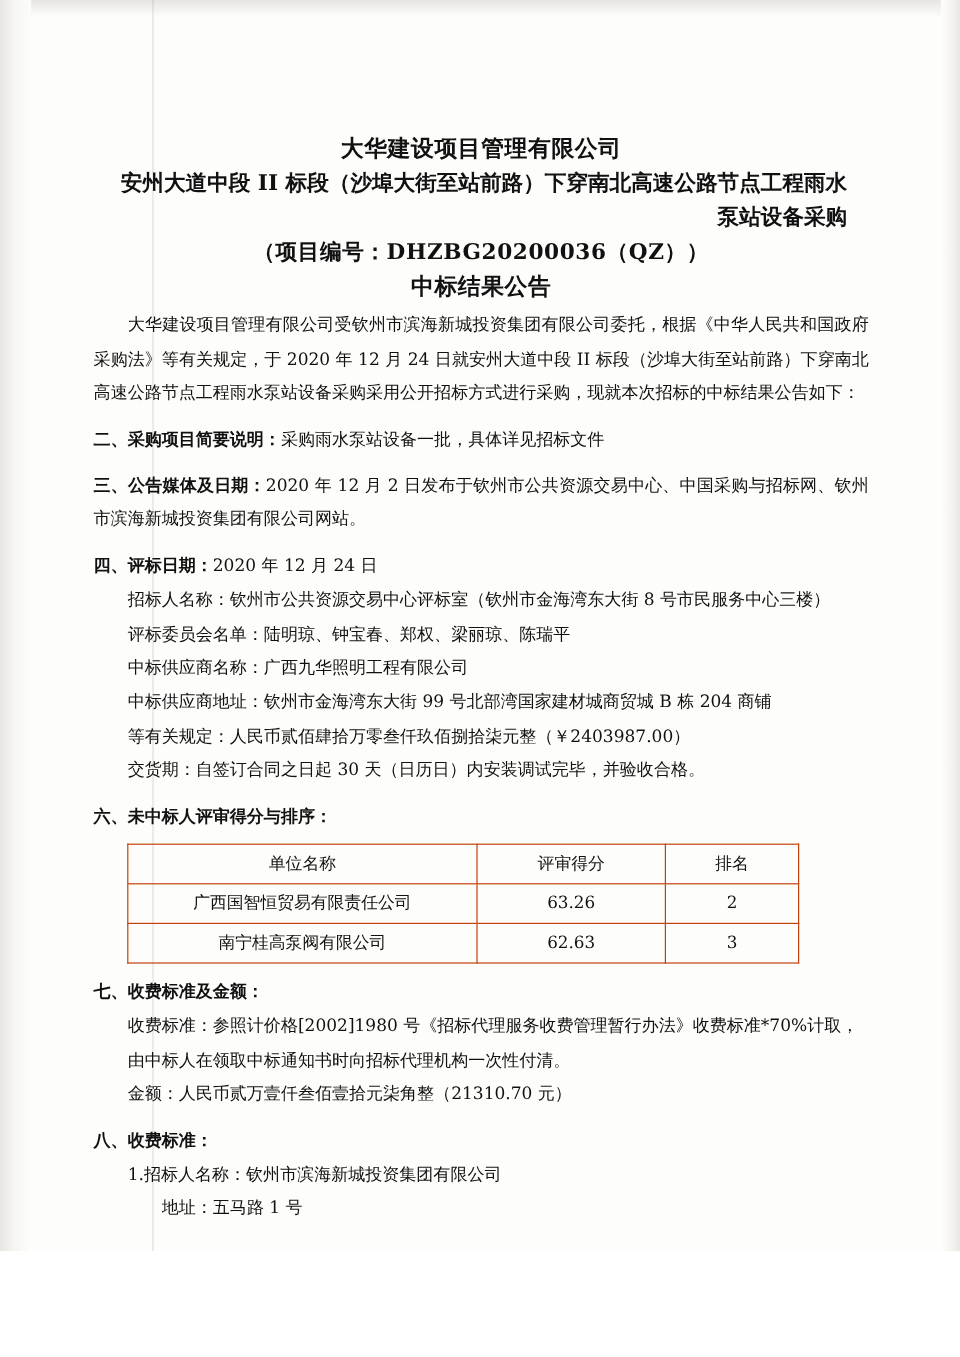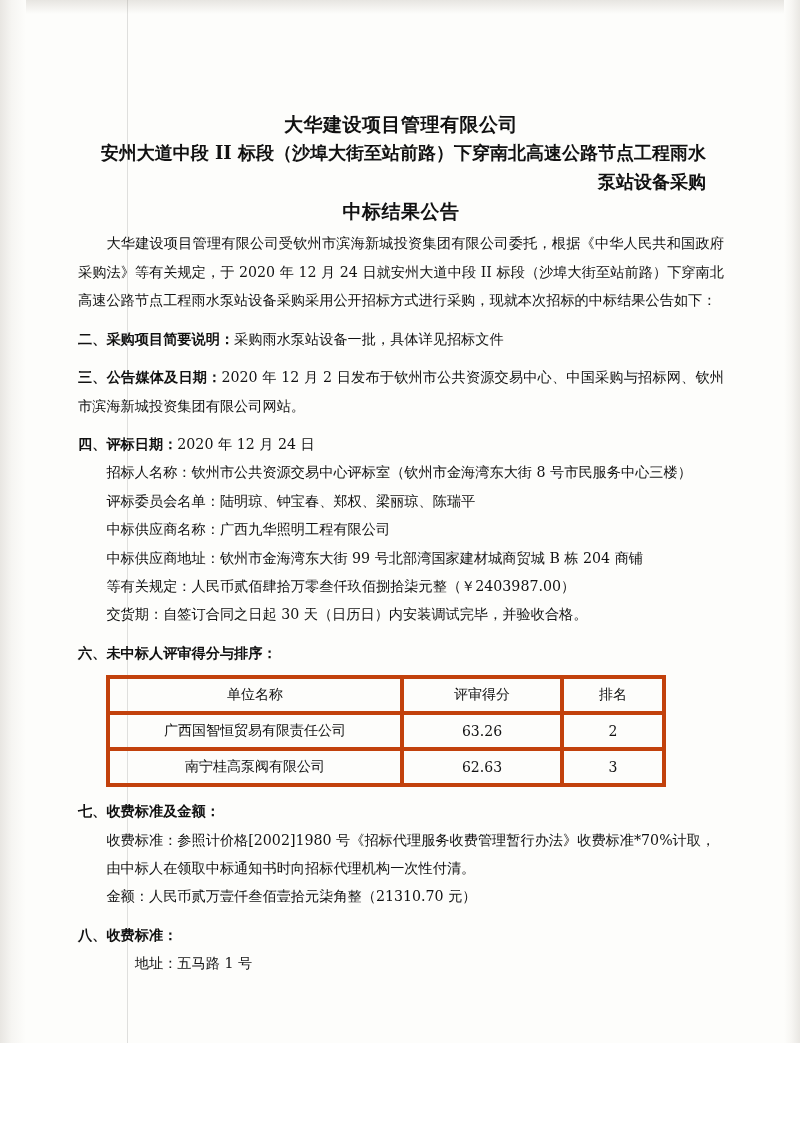"（项目编号：DHZBG20200036（QZ））" div.title-line { html: none -> <div>（项目编号：DHZBG20200036（QZ））</div> }
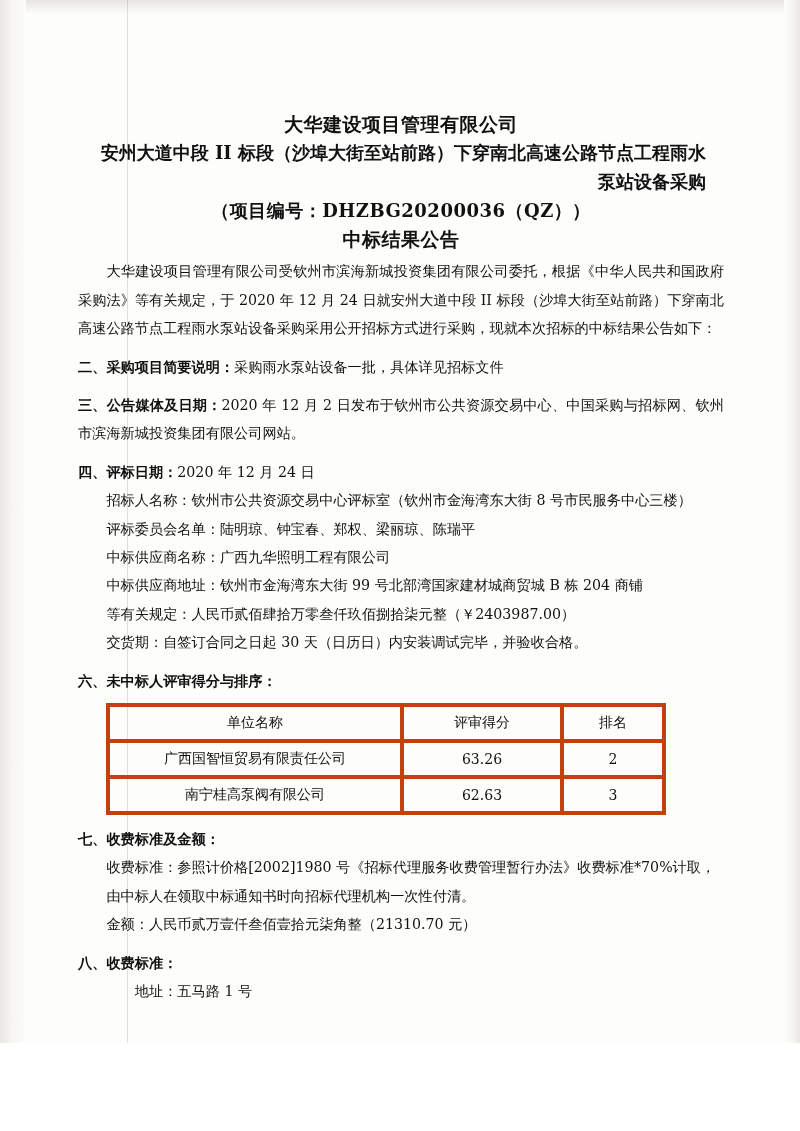"单位名称" table.score th, table.score td { border: 4px solid #c2410c -> 1px solid #c2410c }
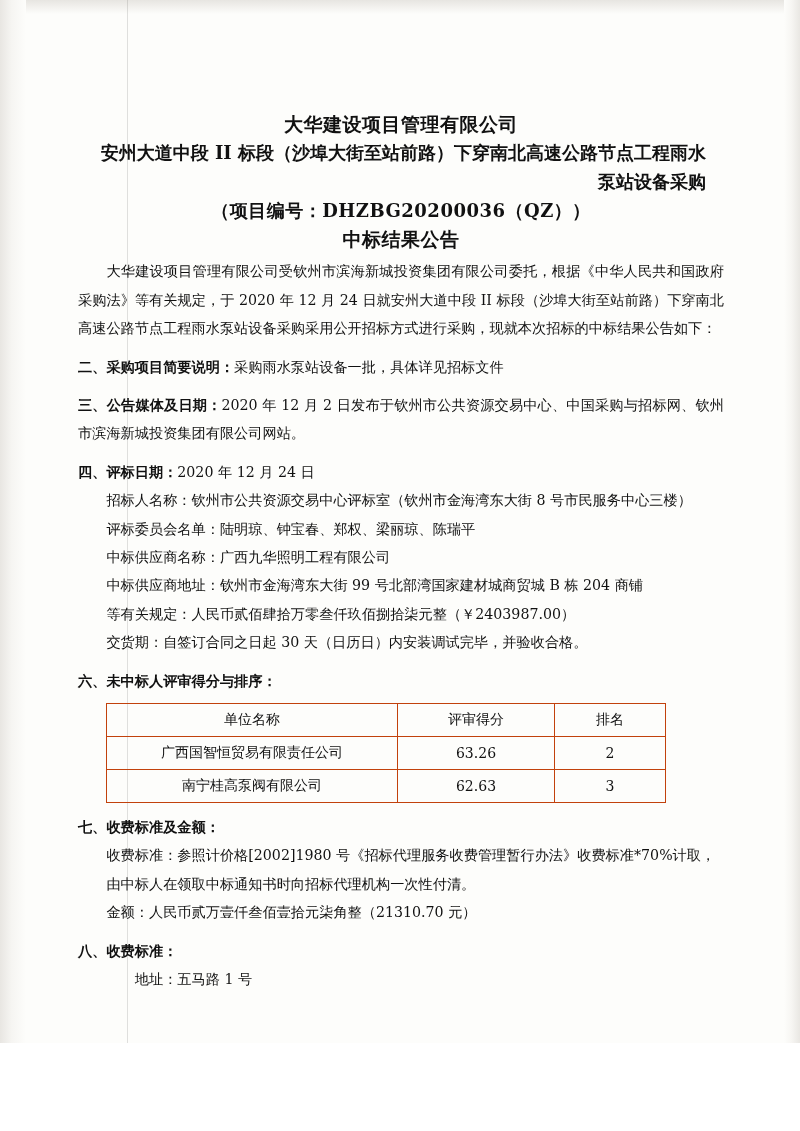"1.招标人名称：钦州市滨海新城投资集团有限公司" div.sub-line { html: none -> <div> <span>1.招标人名称：</span><span>钦州市滨海新城投资集团有限公司</span> </div> }
